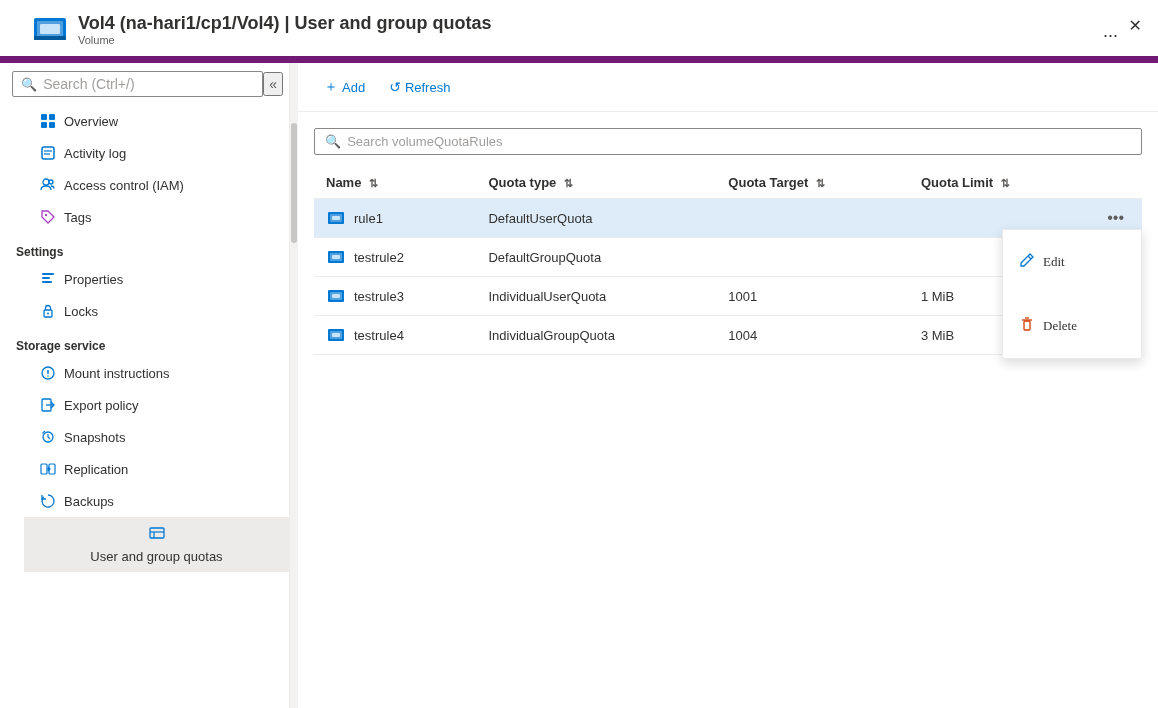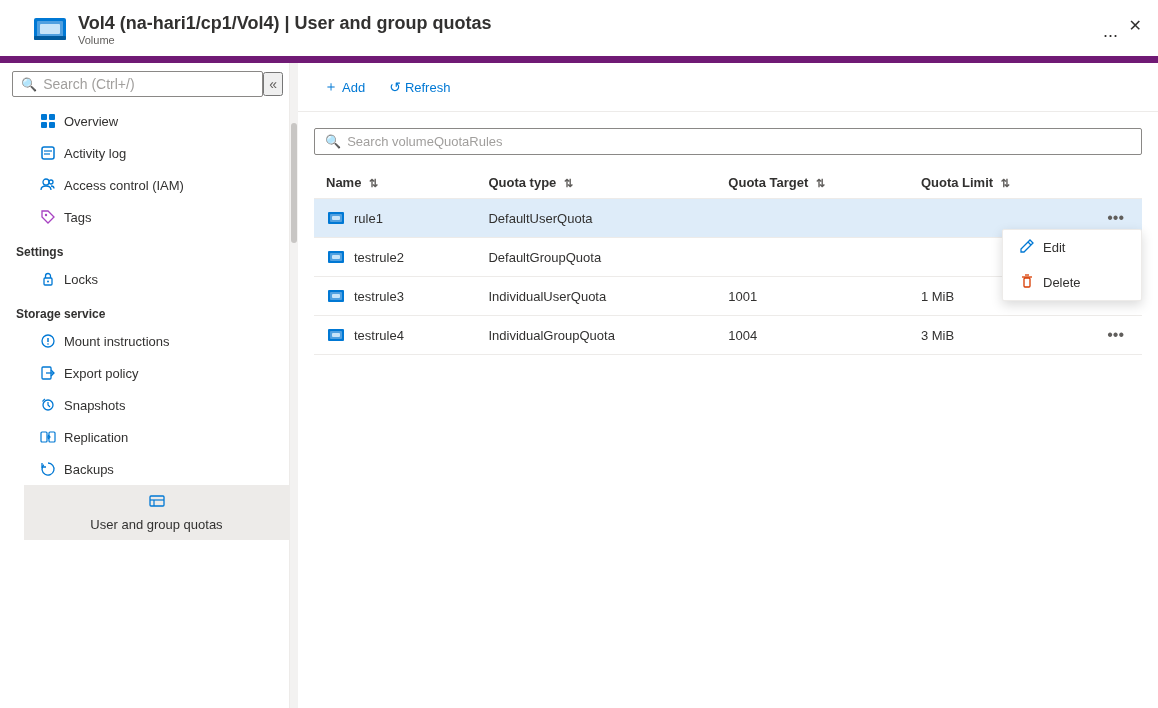"Edit" .context-menu-item { font-family: none -> Liberation Serif, serif; padding: 8px 16px -> 22px 16px }
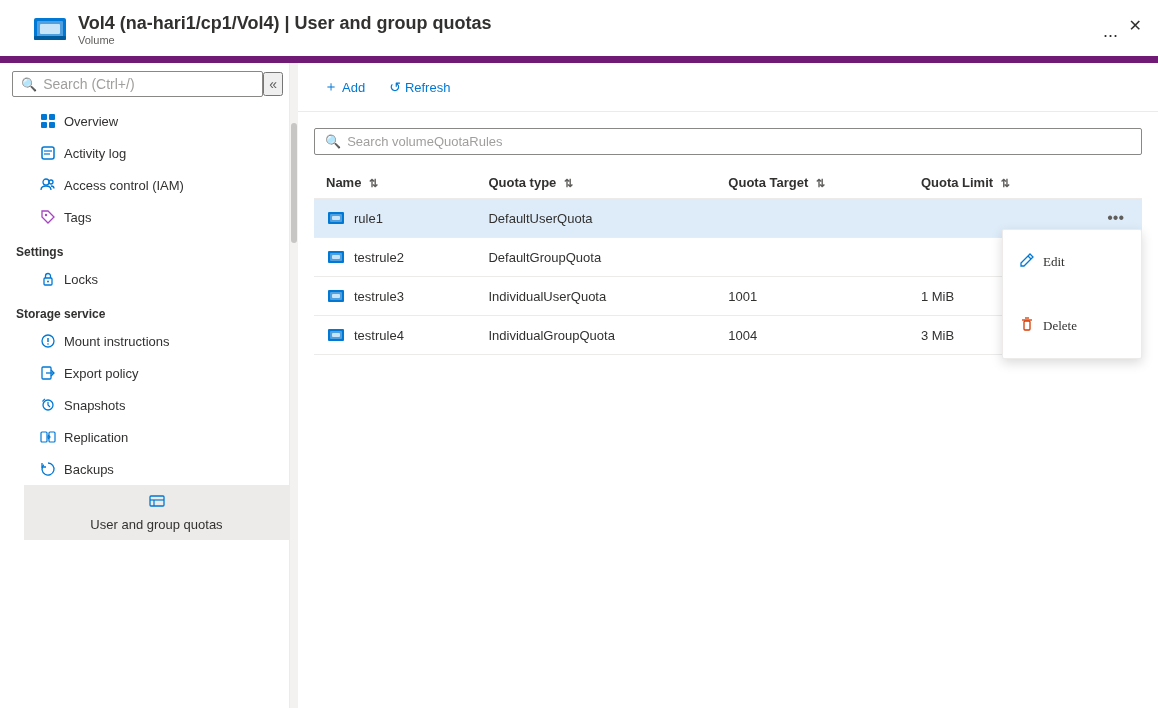"Properties" div.sidebar-item { html: none -> <div> <span> <svg> <rect></rect> <rect></rect> <rect></rect> </svg> </span> <span>Properties</span> </div> }
